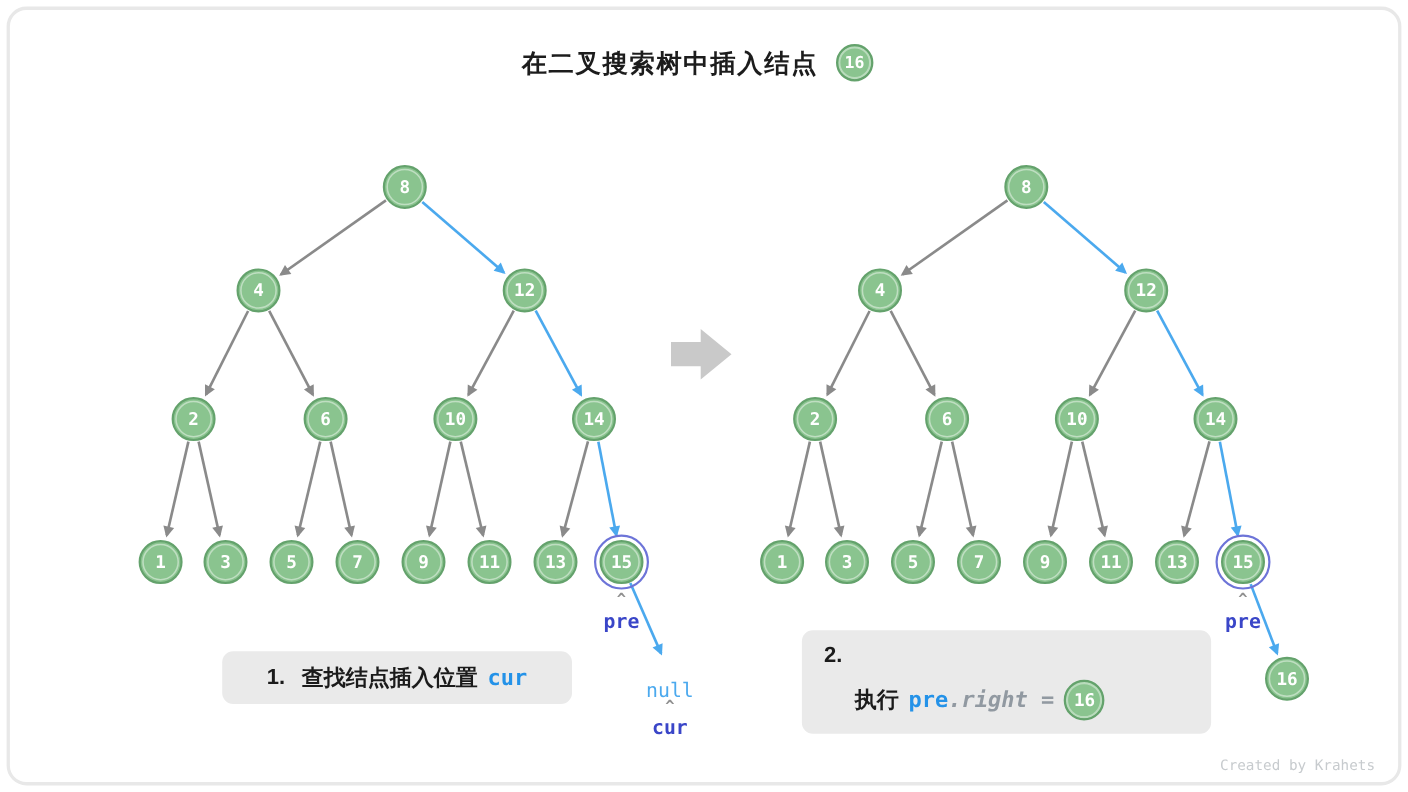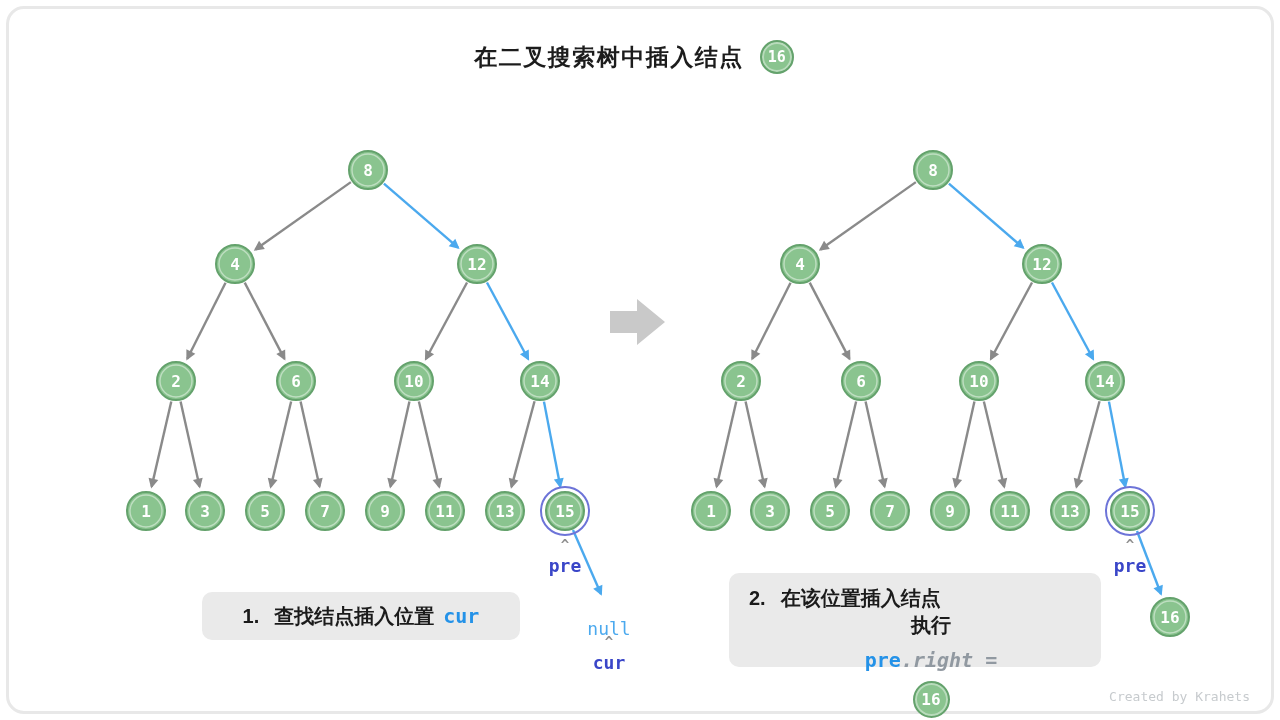"在该位置插入结点" span { html: <span>在该位置插入结点</span> -> none }
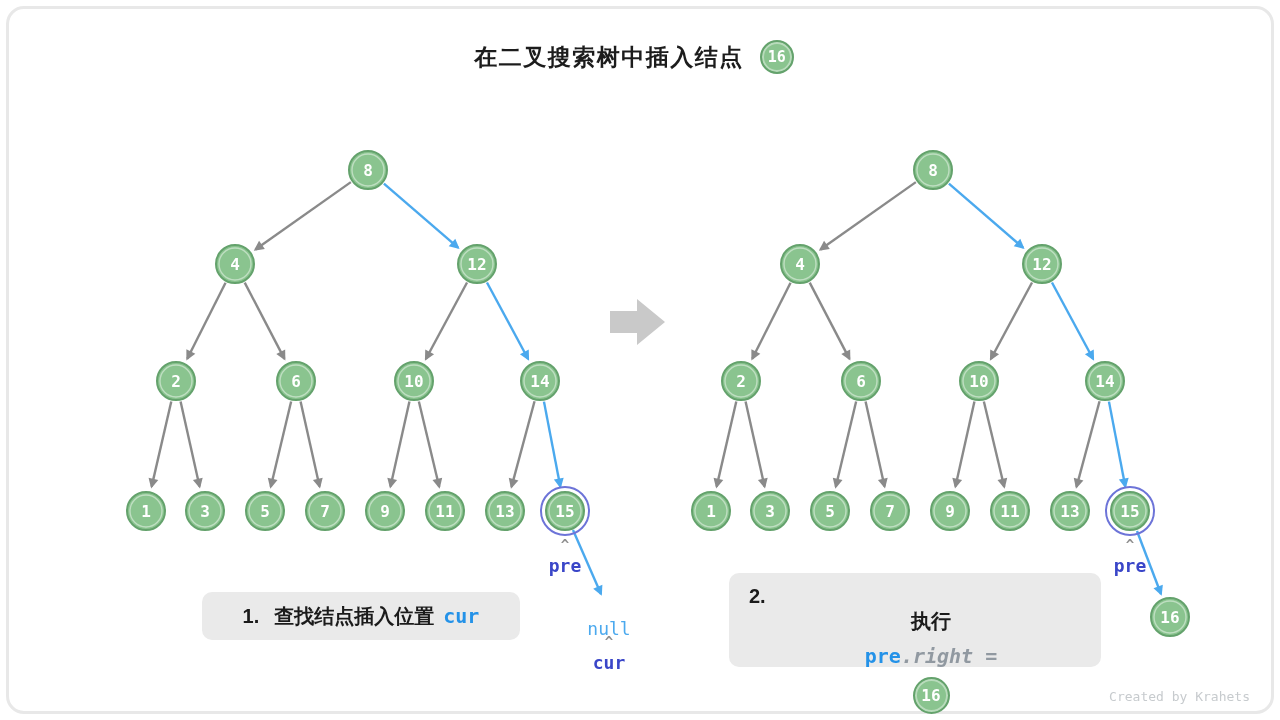"执行" .caption2 .line2 { flex-direction: column -> none; margin-left: 12px -> 28px }
